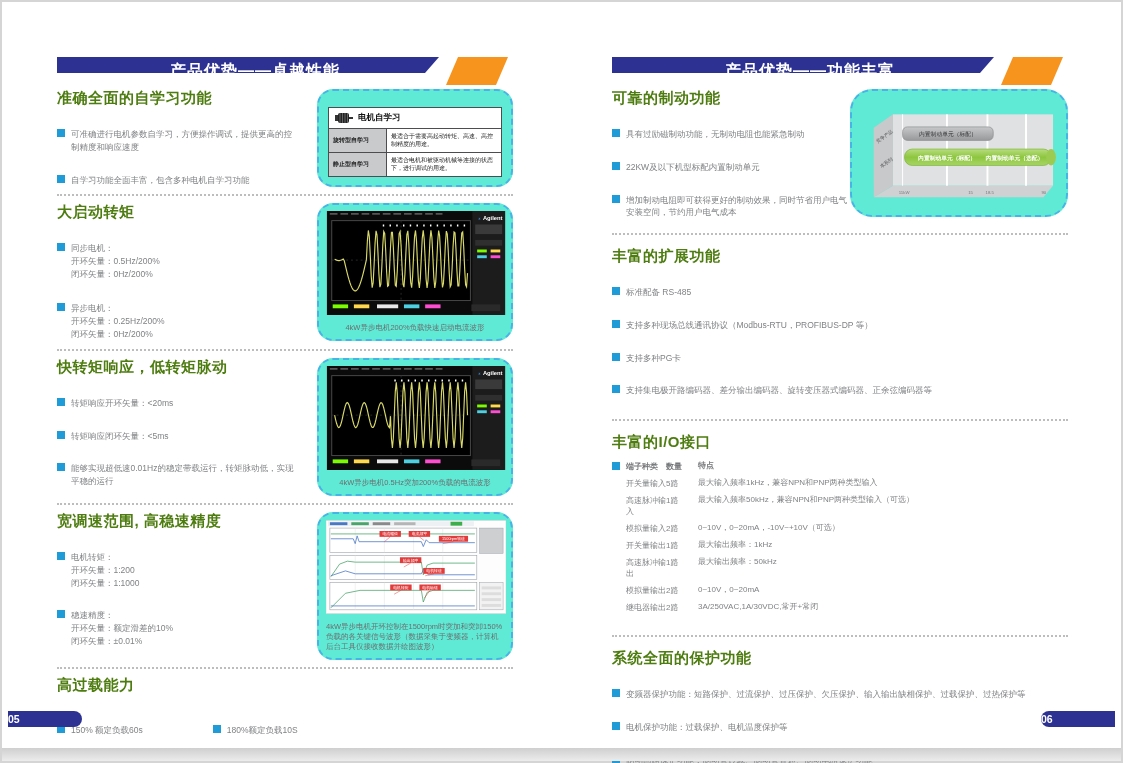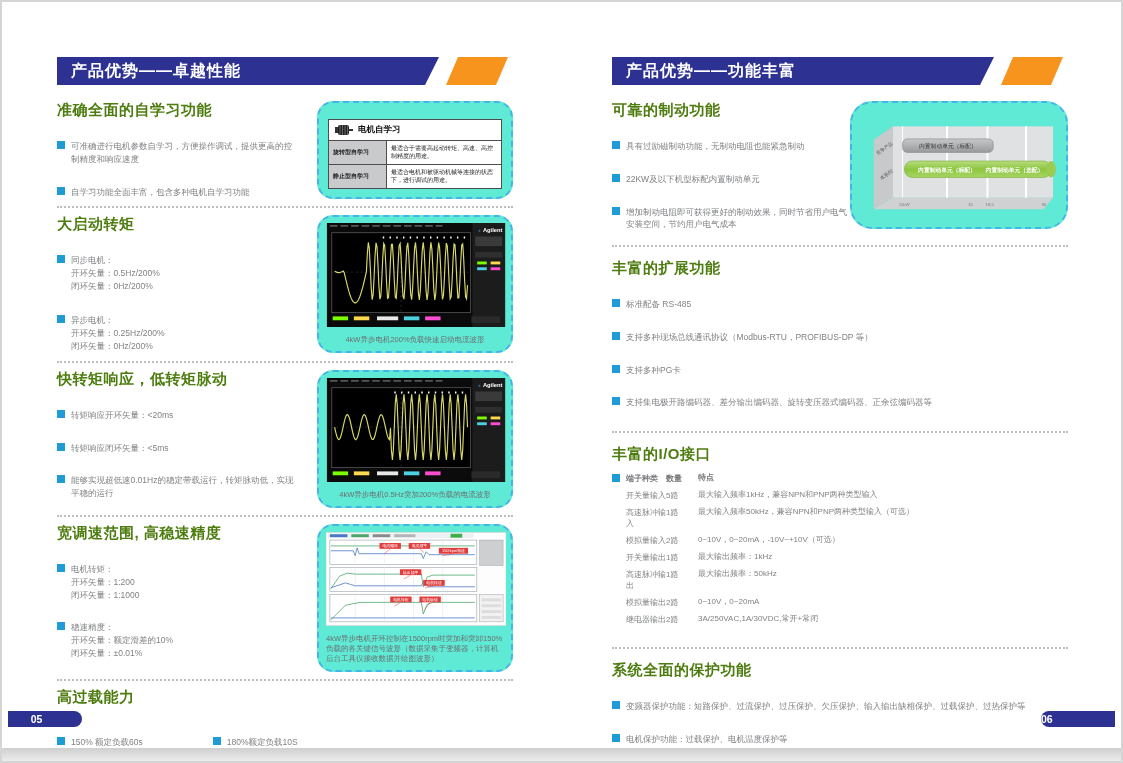"产品优势——卓越性能" .banner { height: 28px -> 16px; text-align: none -> center }
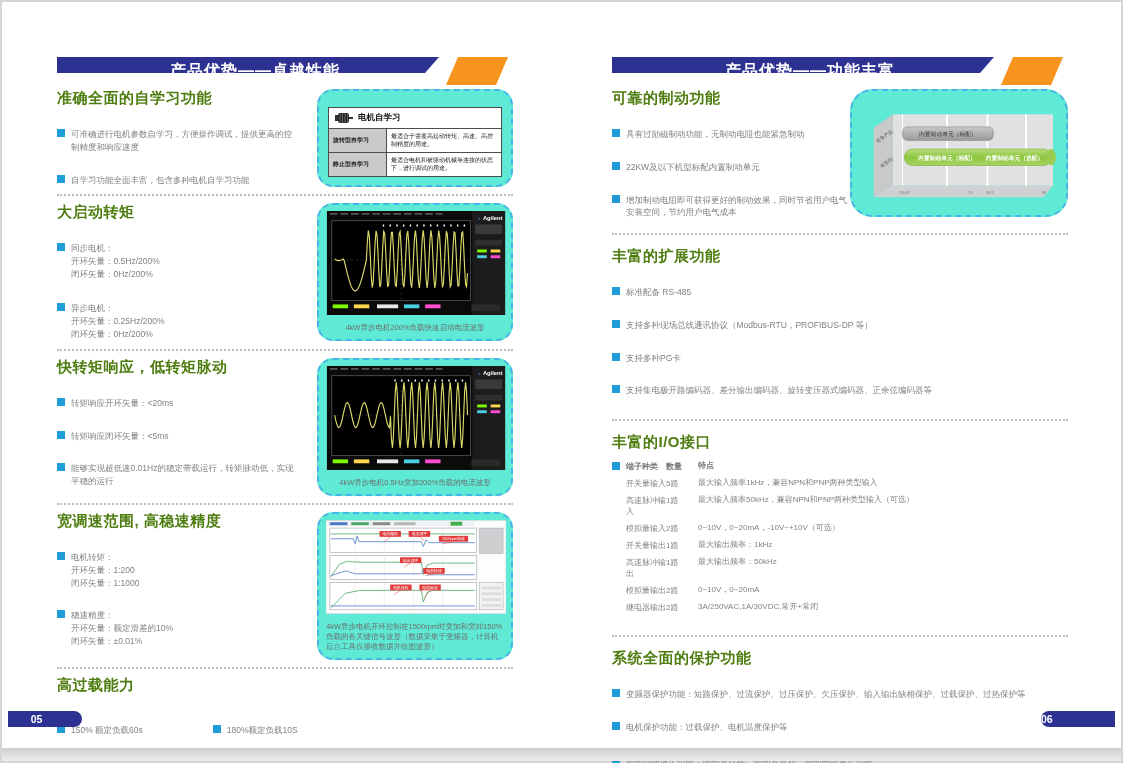"05" .pill-left { text-align: center -> left }
